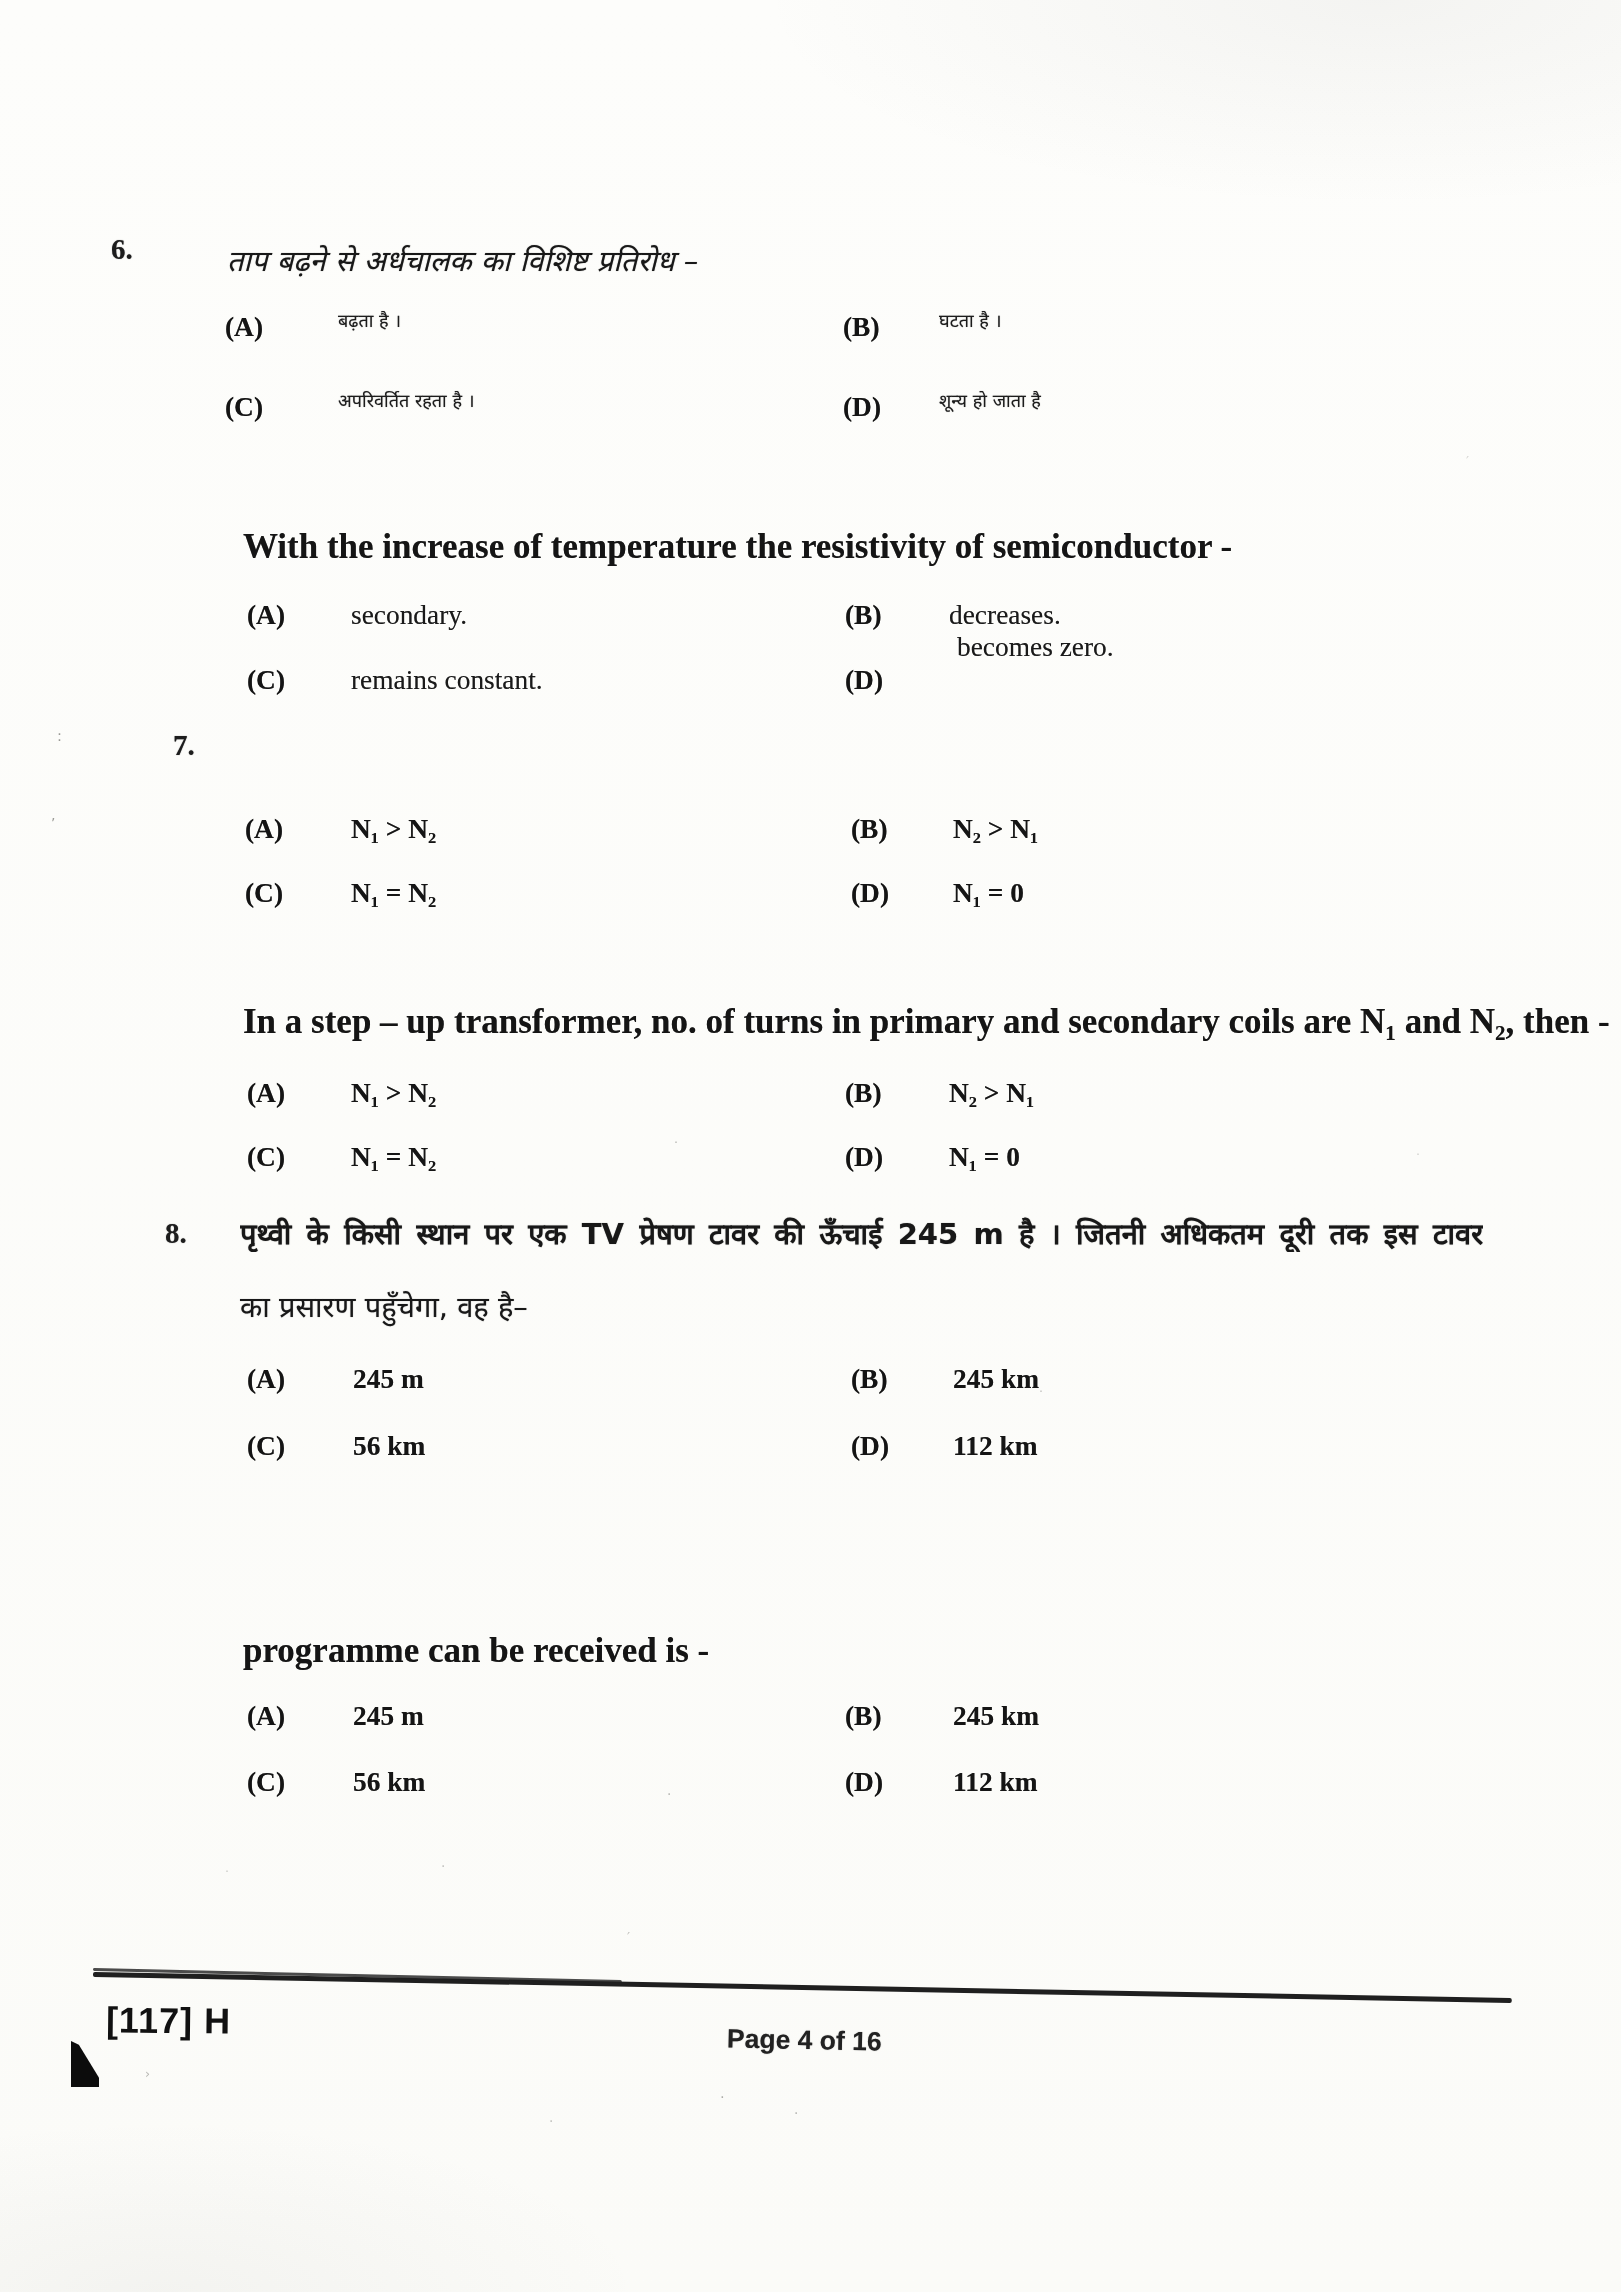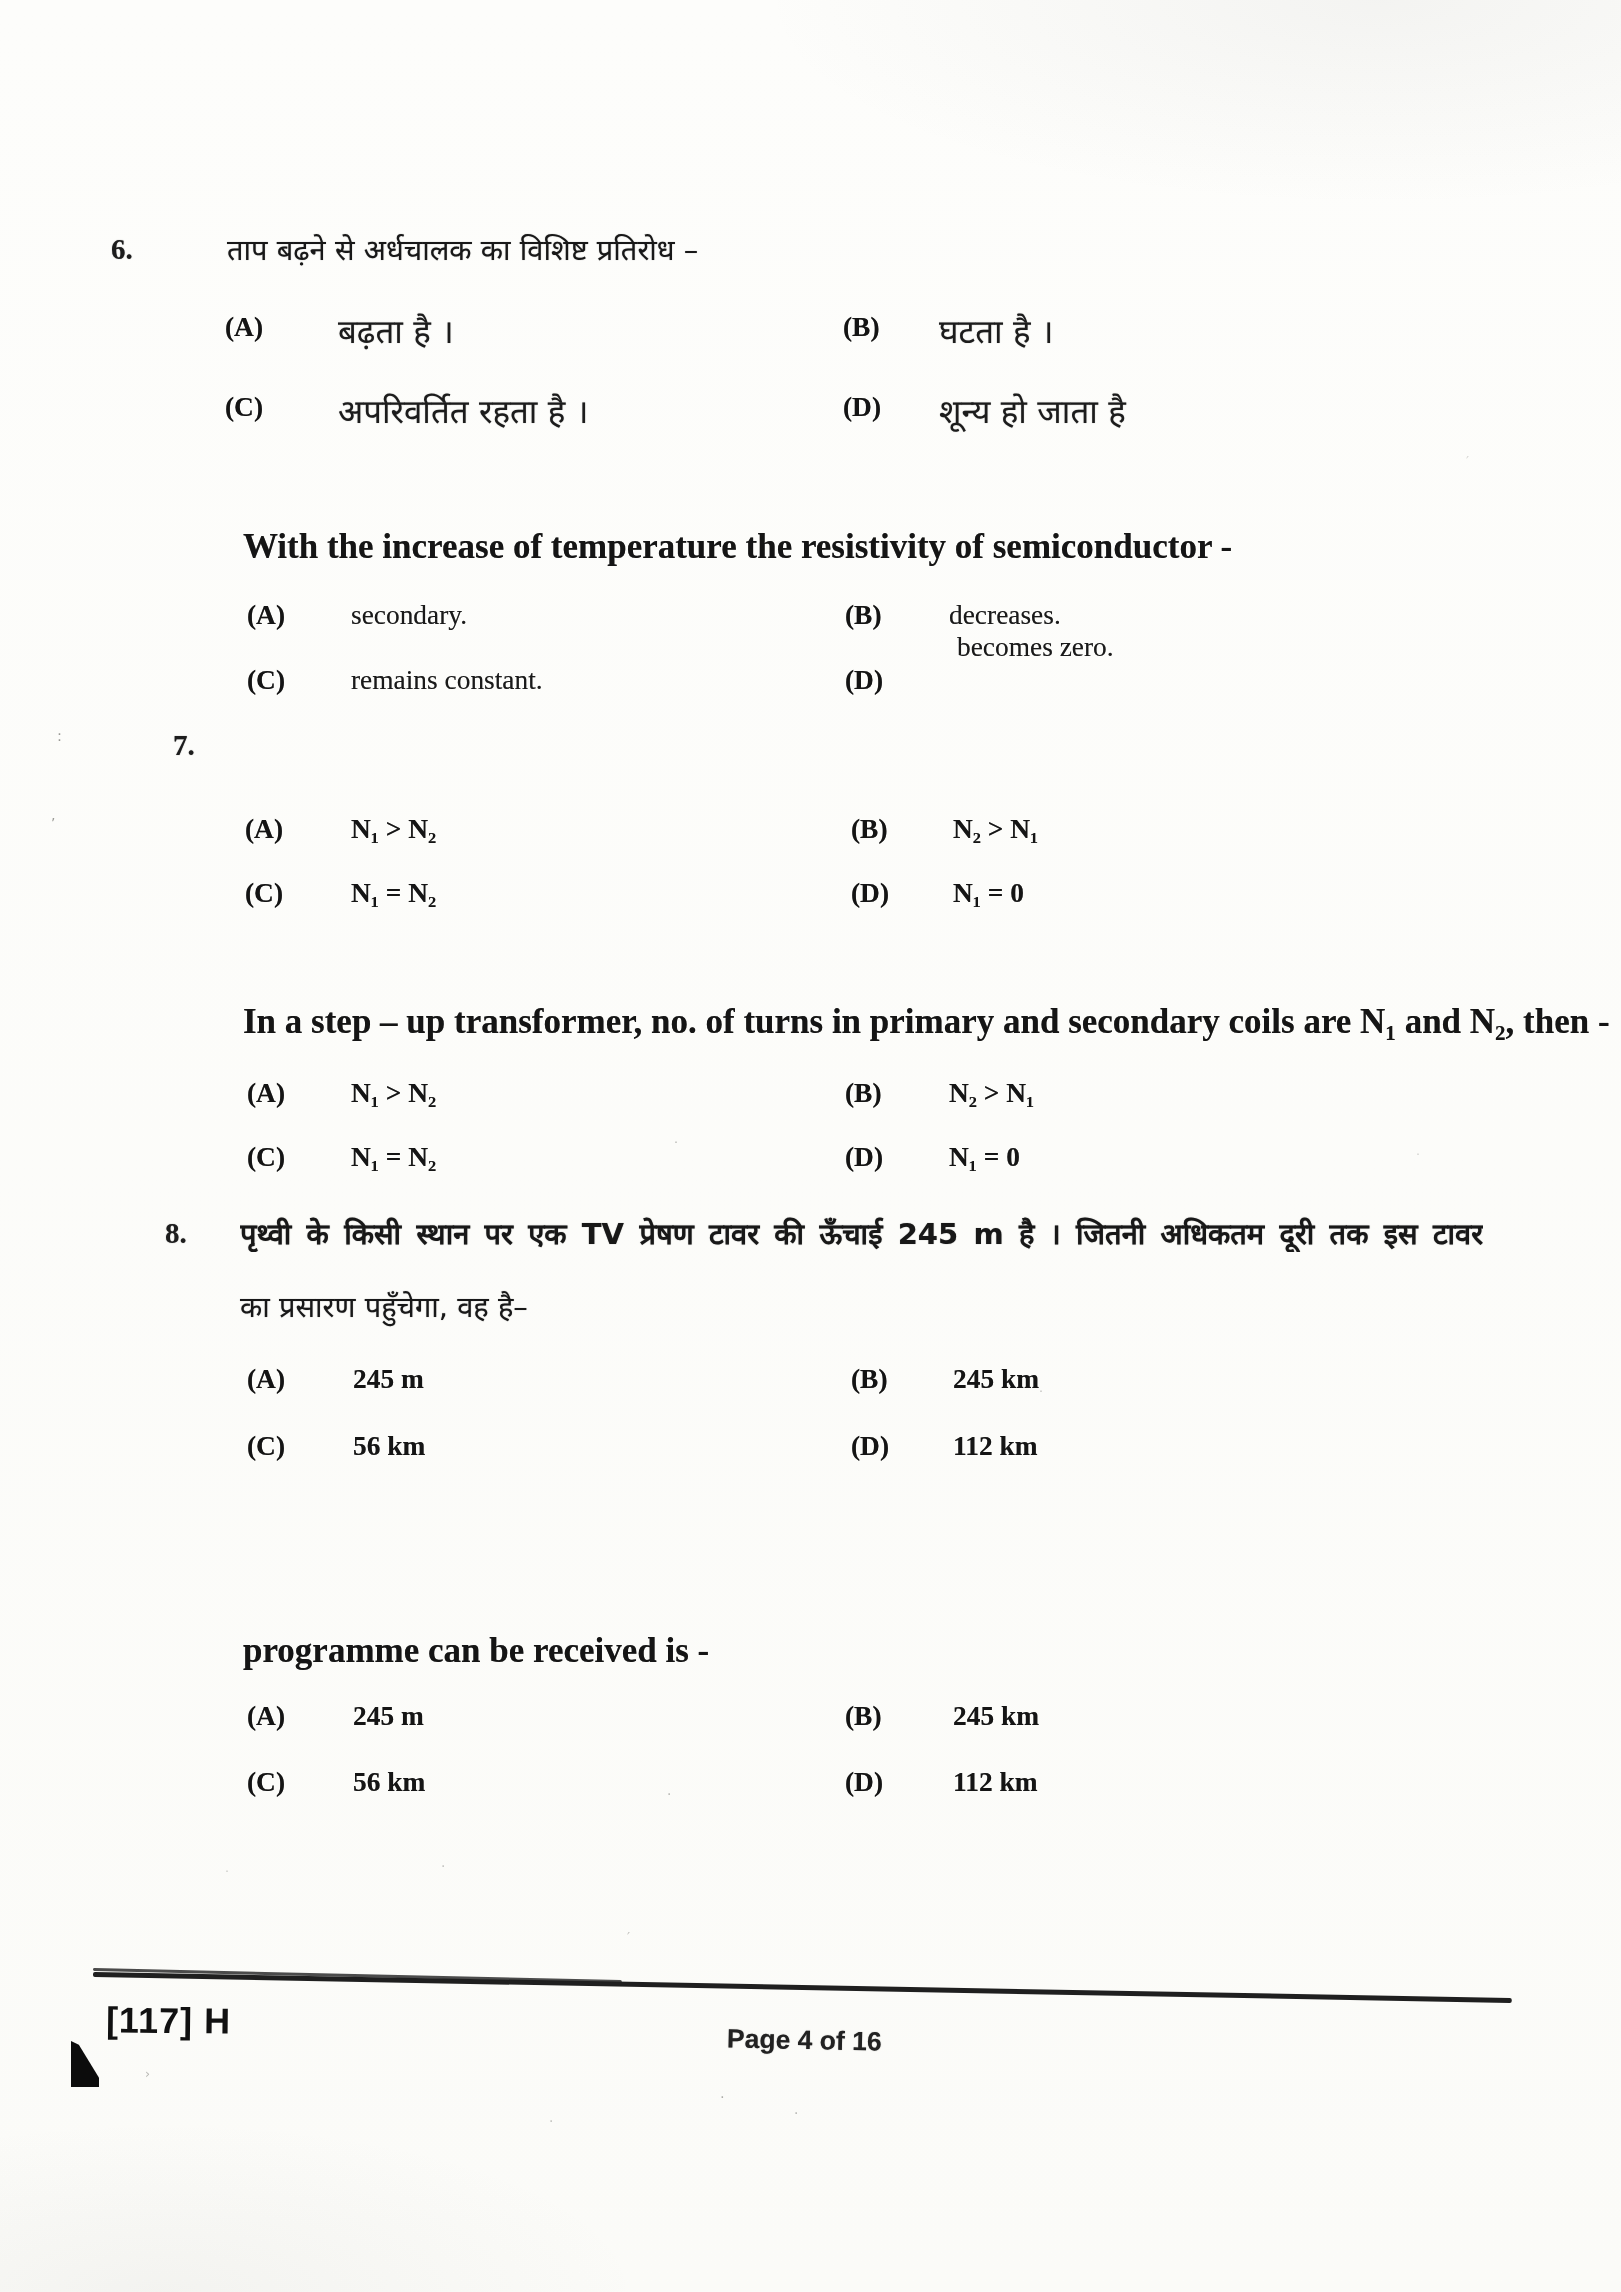"ताप बढ़ने से अर्धचालक का" div.abs { font-style: none -> italic; top: 229px -> 240px }
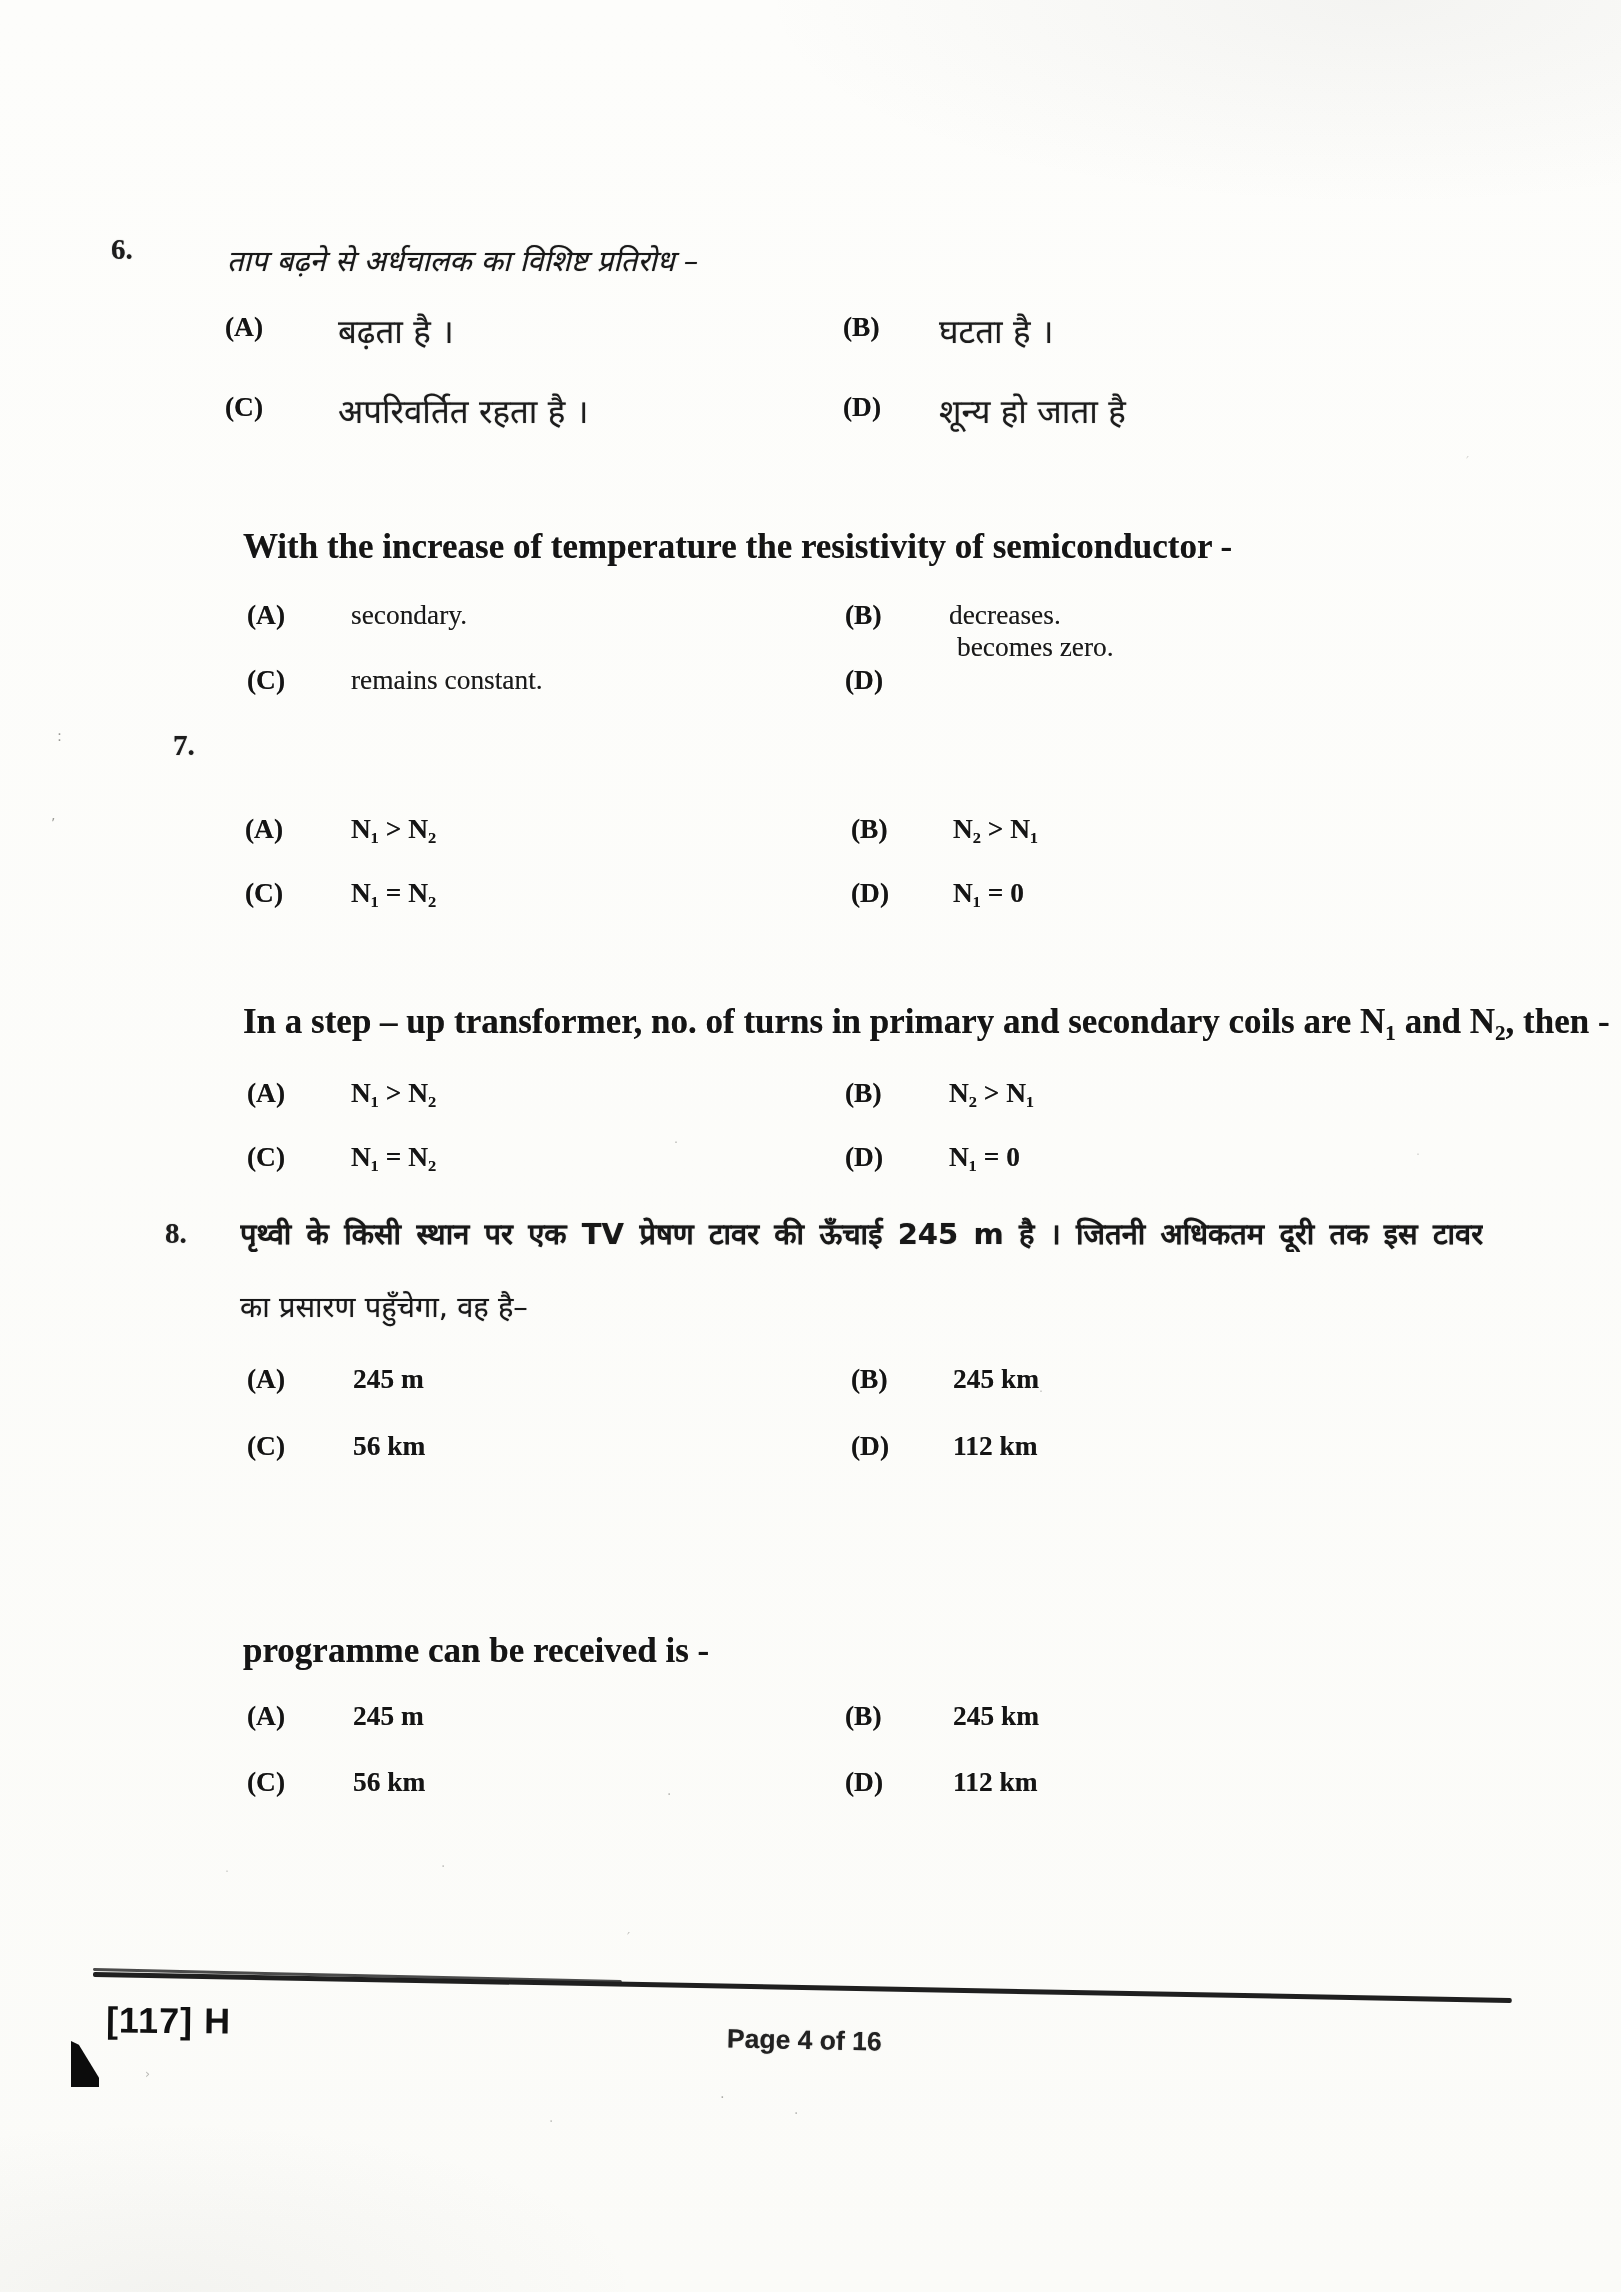"बढ़ता है ।" .hi-opt { font-size: 33px -> 18px }
